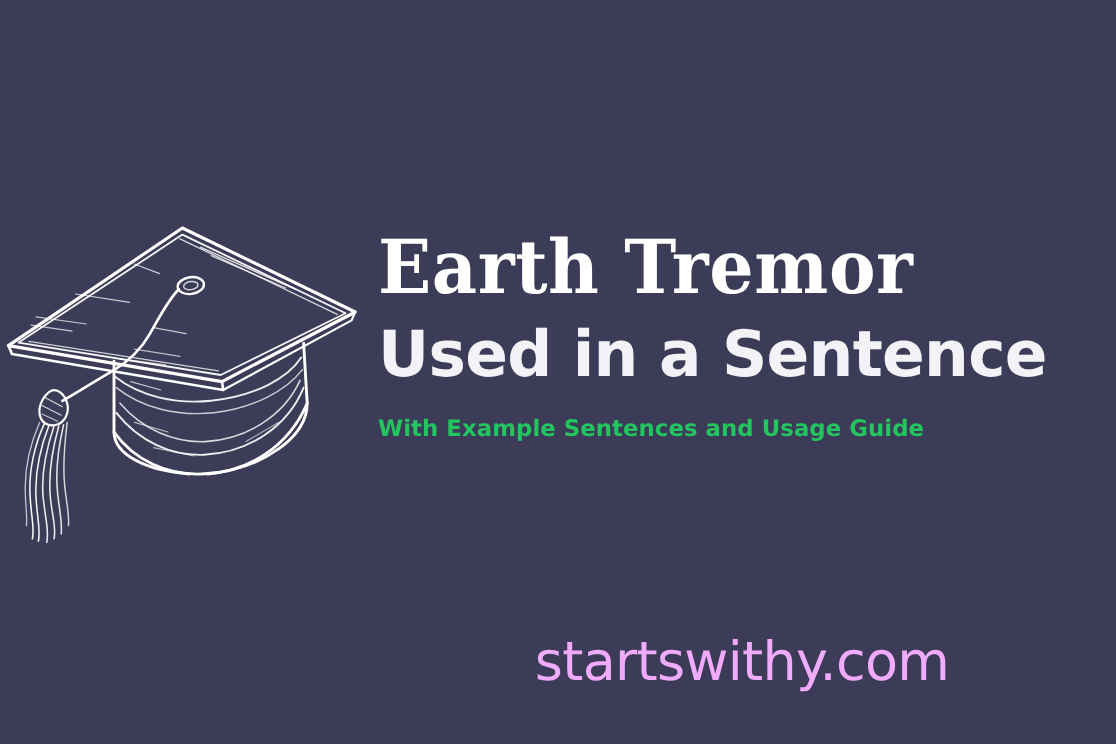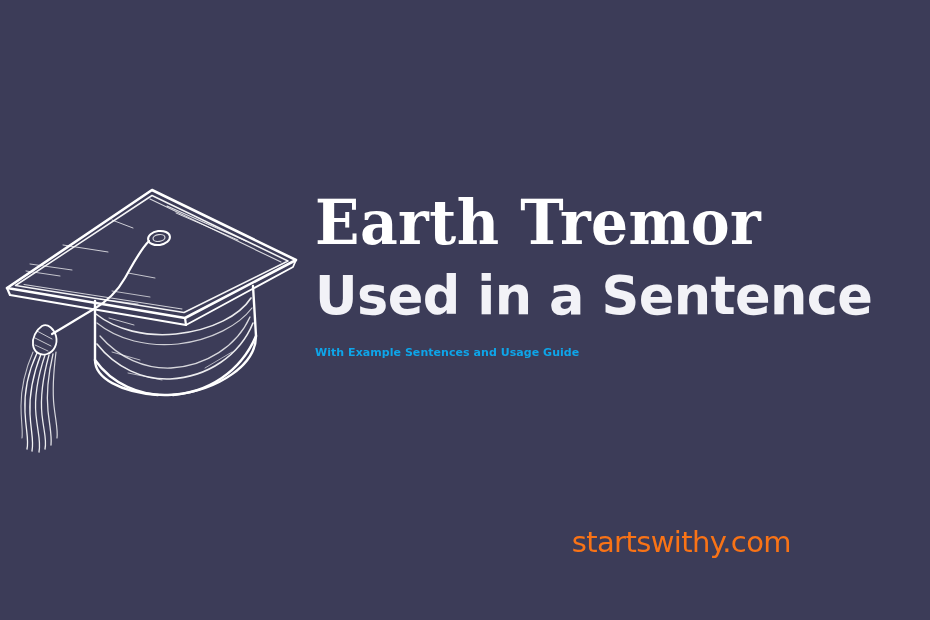"With Example Sentences and Usage" #page-tagline { color: #0ea5e9 -> #22c55e; font-size: 11px -> 19px }
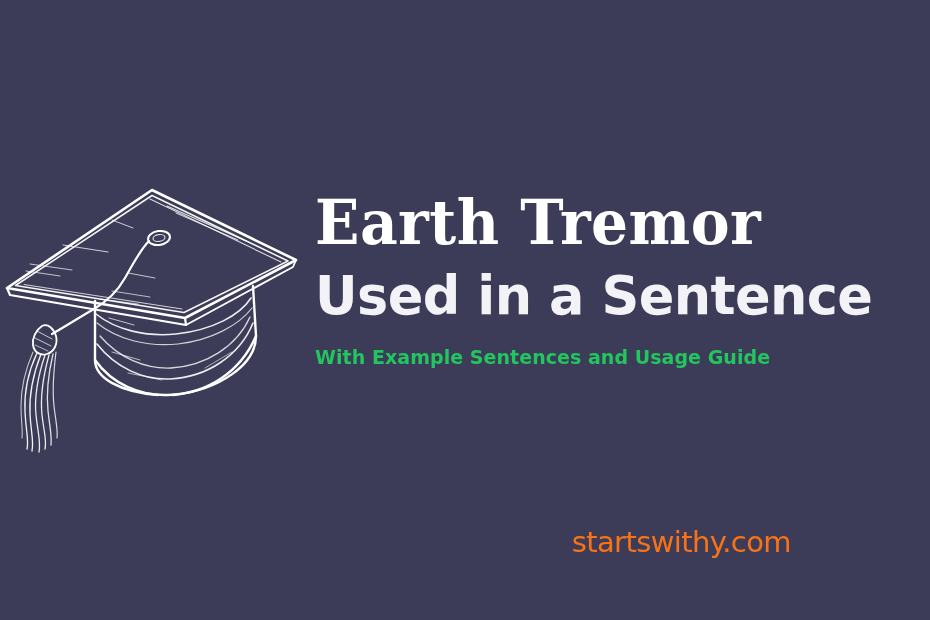"startswithy.com" #brand-wordmark { color: #f97316 -> #f0abfc; font-size: 29px -> 45px }
